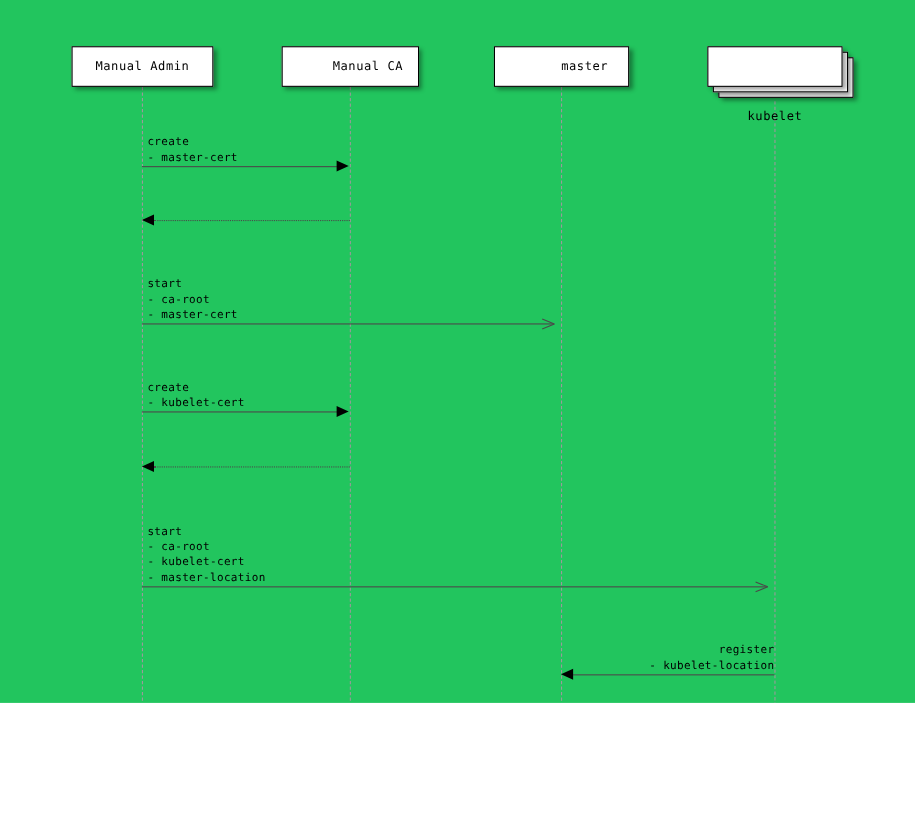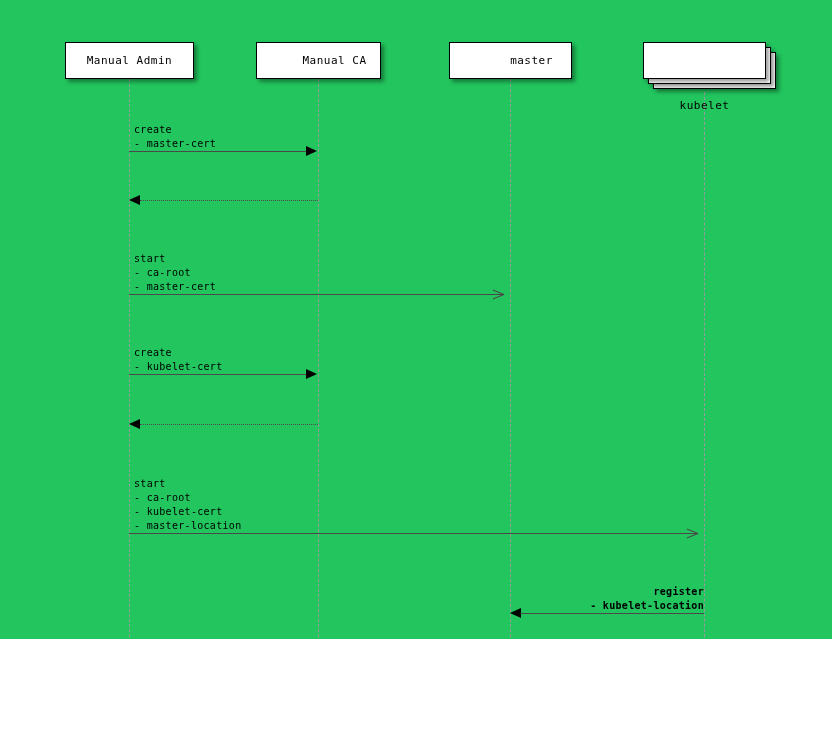"register" .msg-label.right-align { font-weight: bold -> none }
